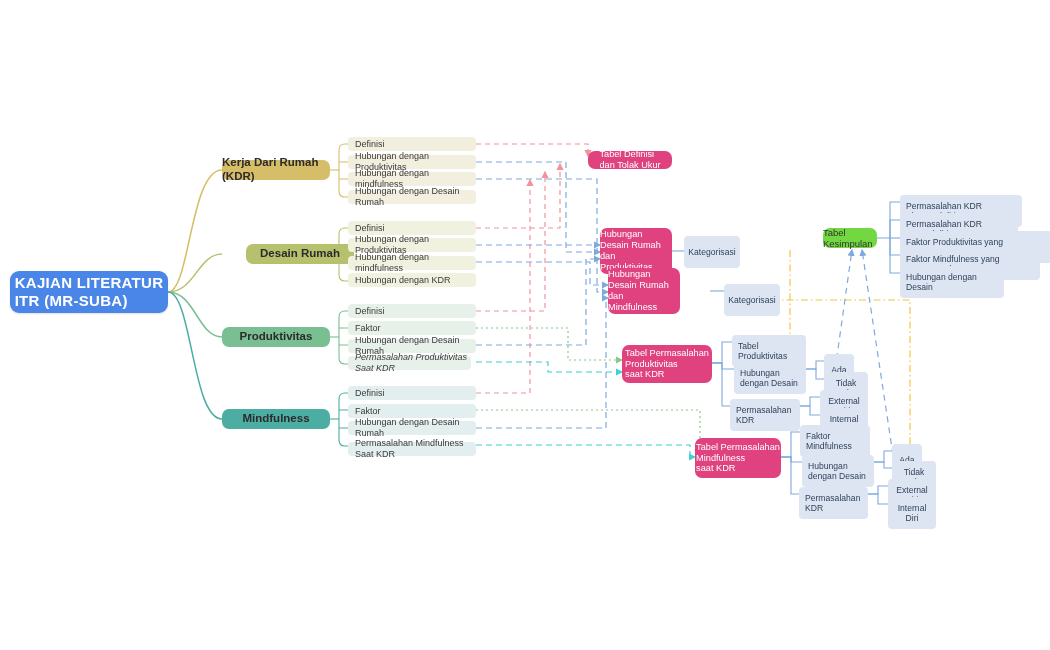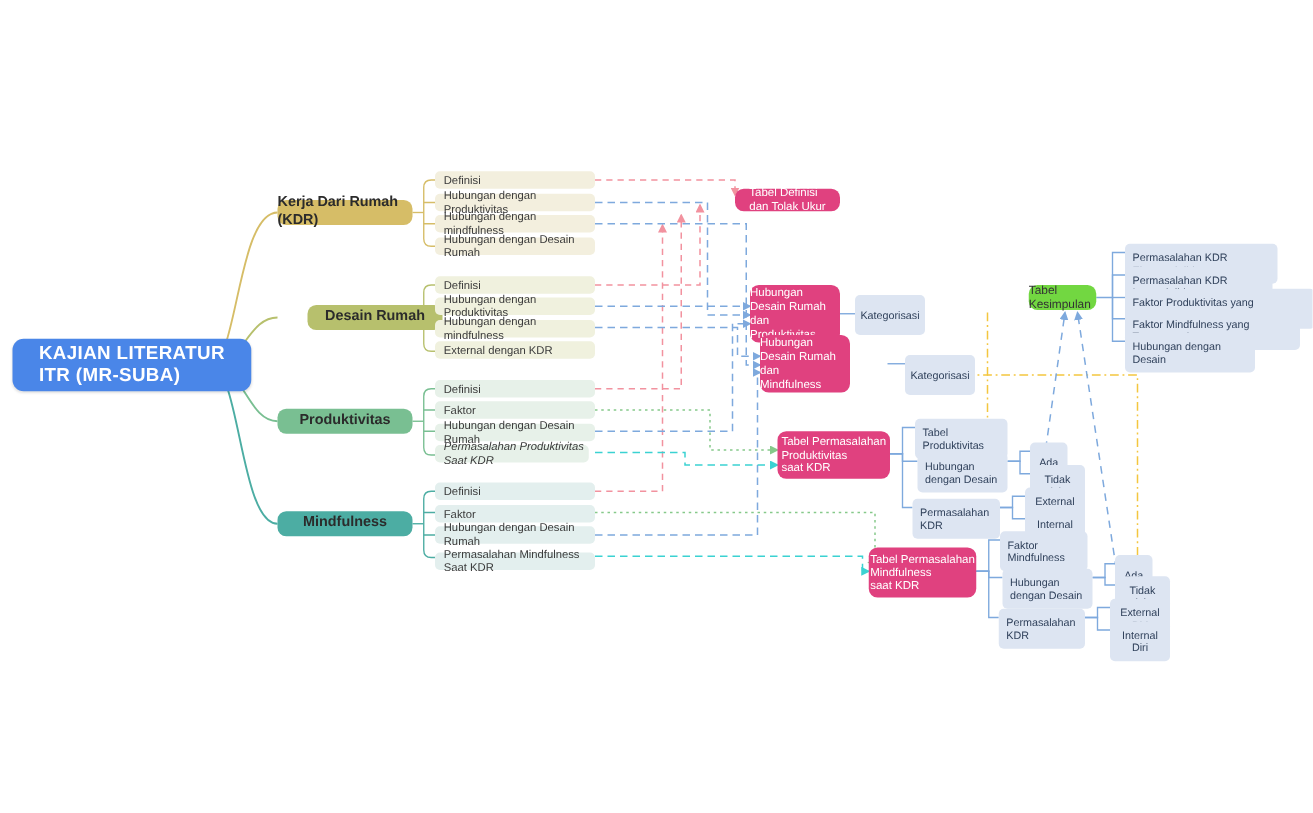"KAJIAN LITERATUR" div.node { width: 191px -> 158px }
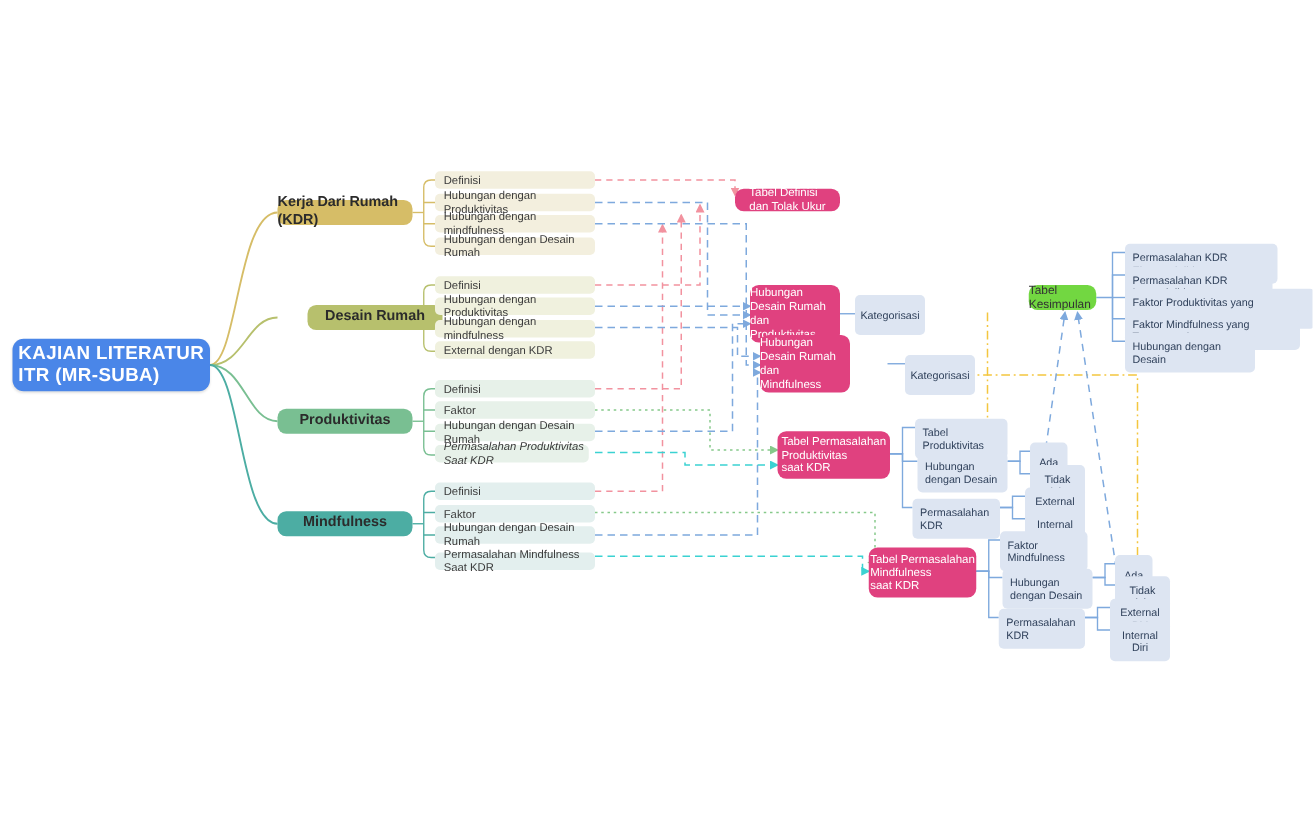"External dengan KDR" span { text: External -> Hubungan }
